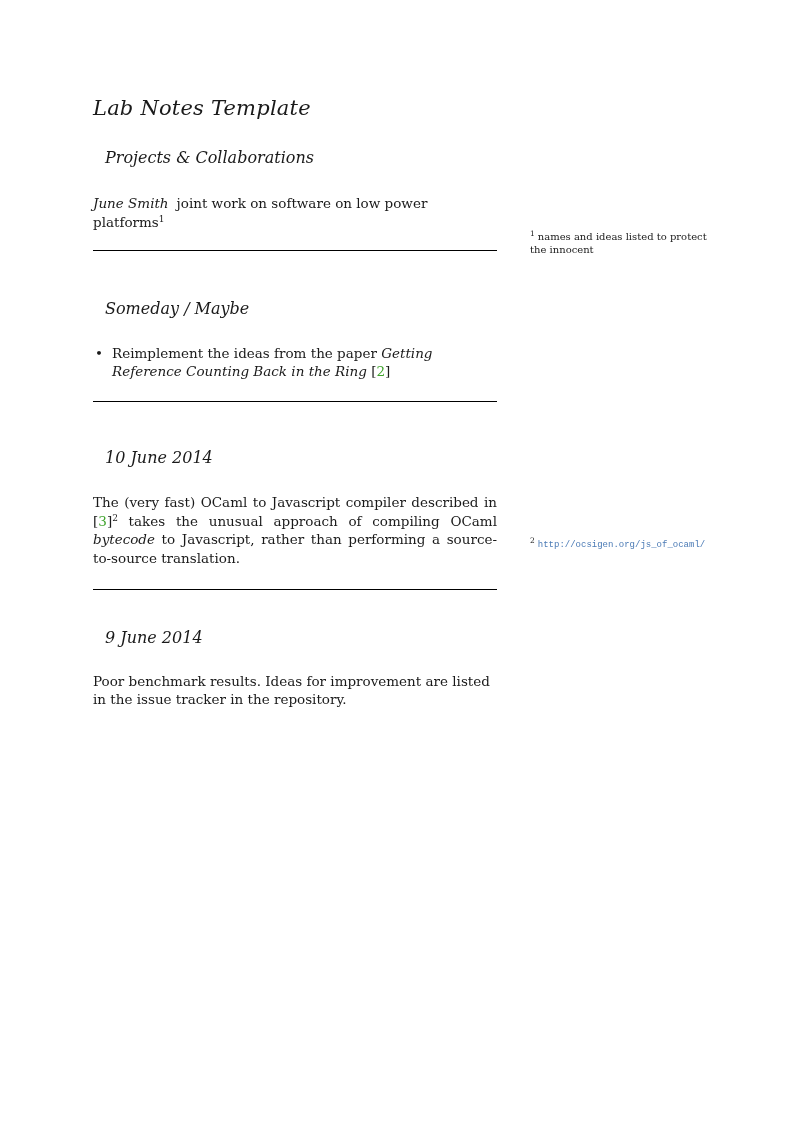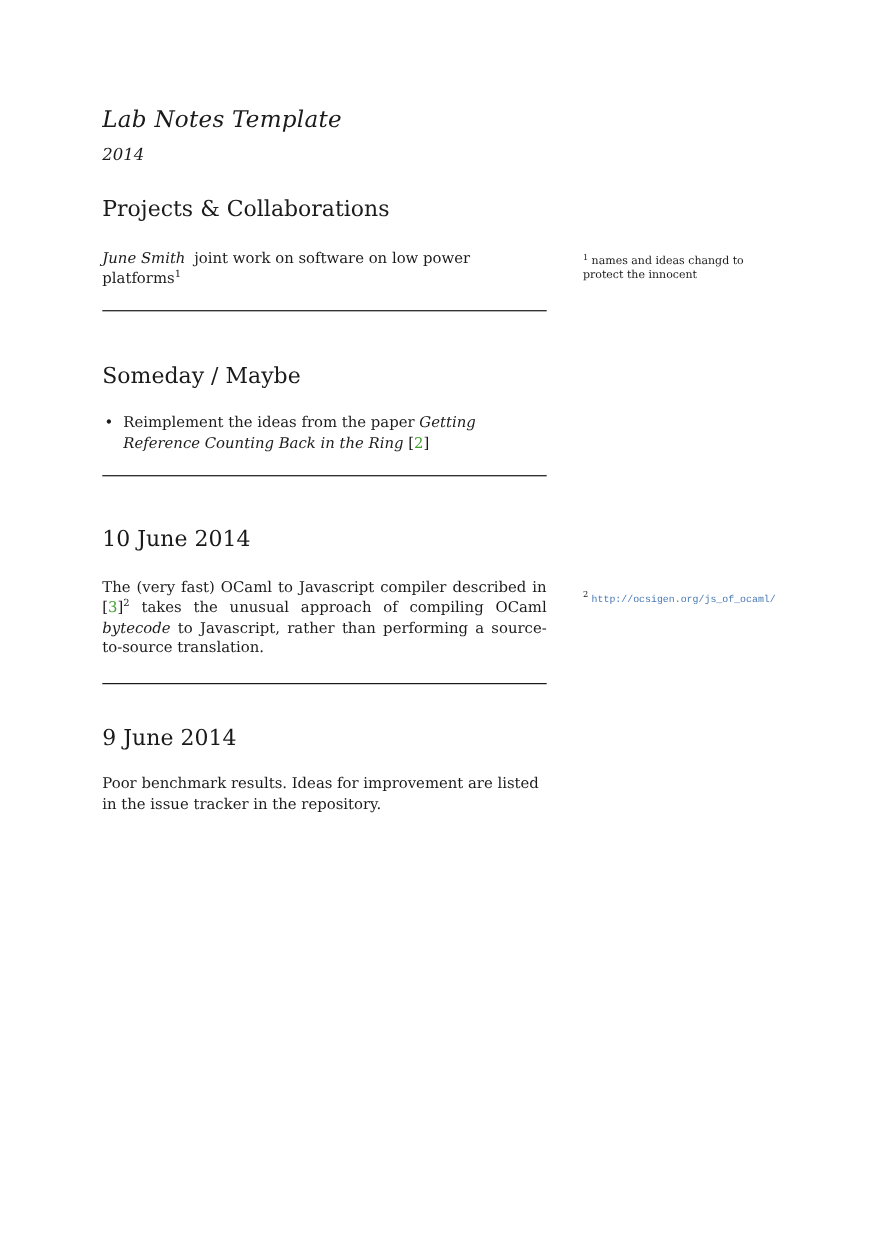"2014" div.doc-year { html: <div>2014</div> -> none }
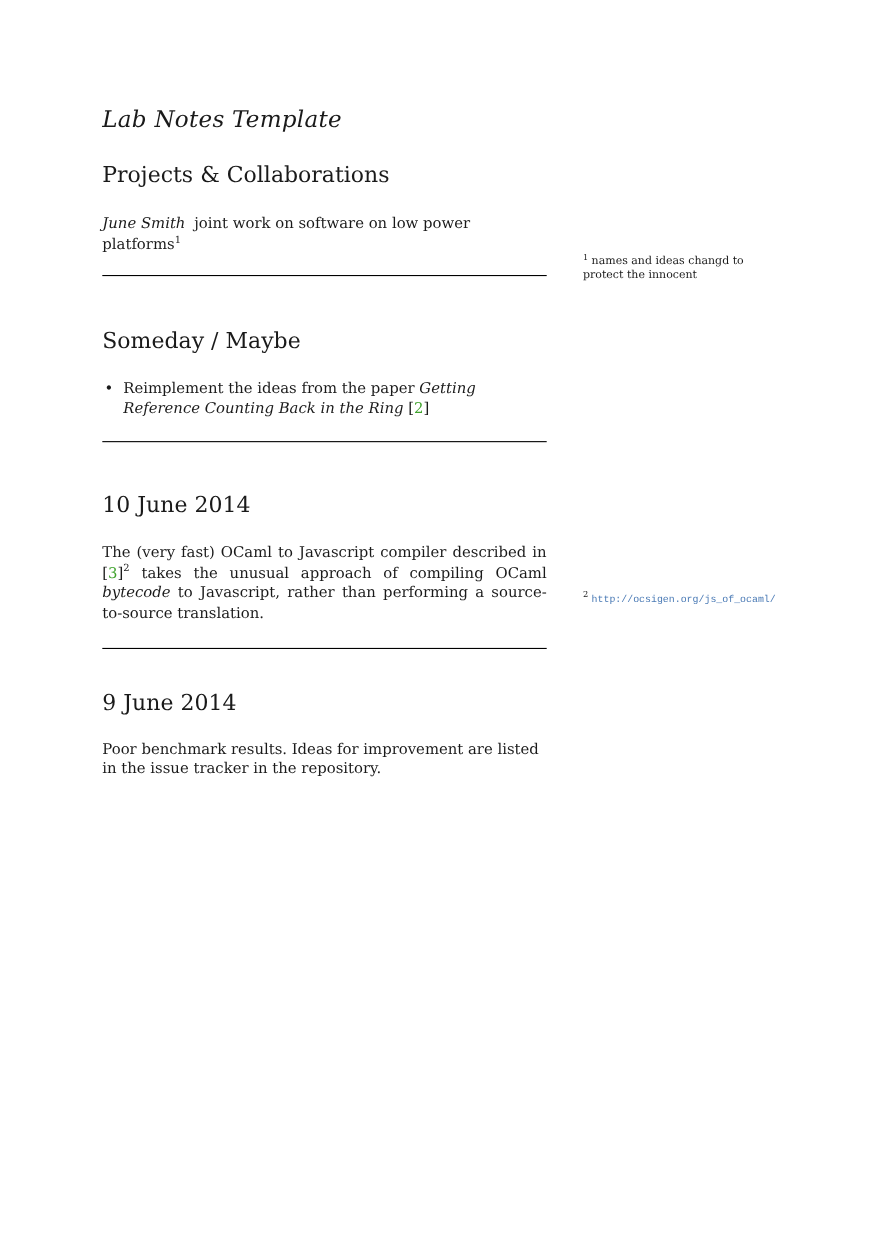"Projects & Collaborations" .section-heading { font-size: 20px -> 16px; font-style: none -> italic; margin: 0 -> 12px }
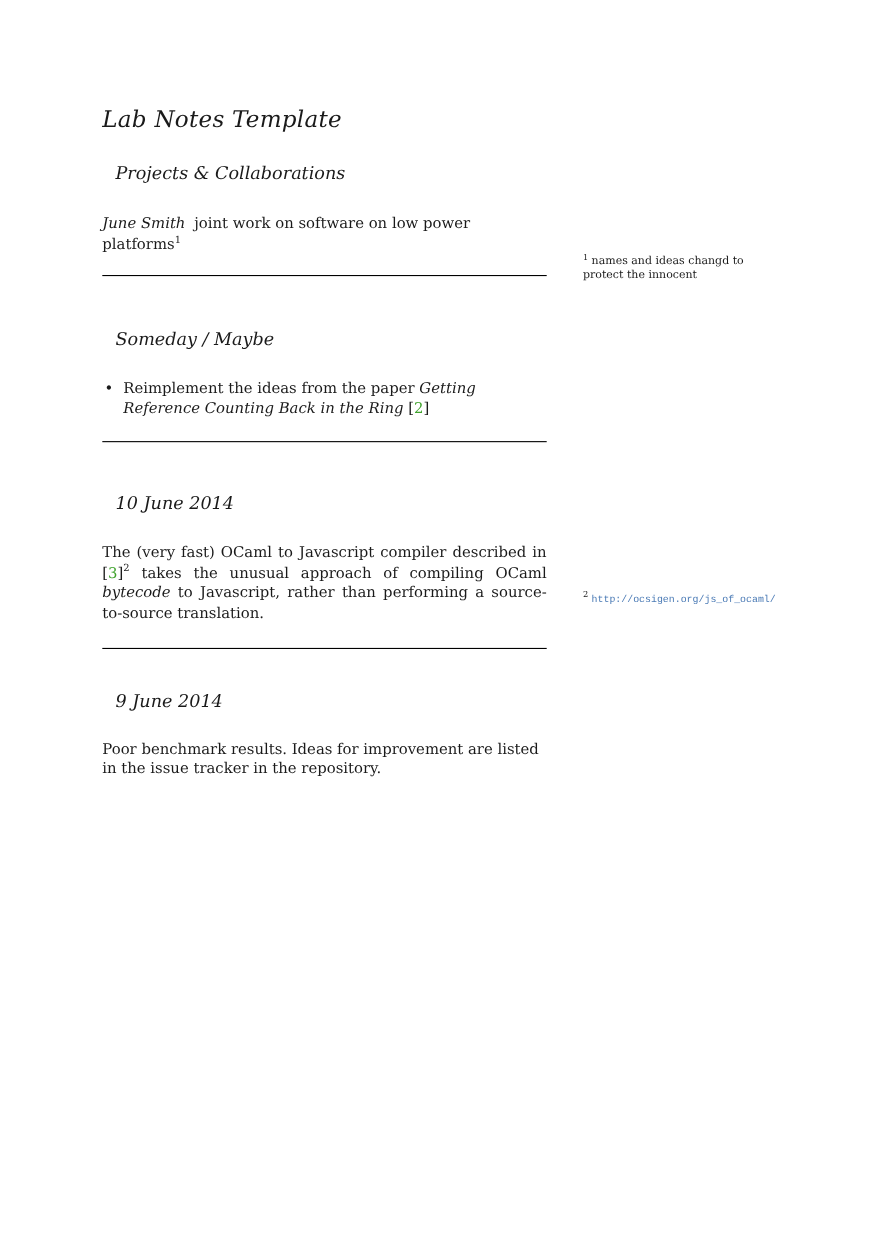"names and ideas changd to" span { text: changd -> listed }
